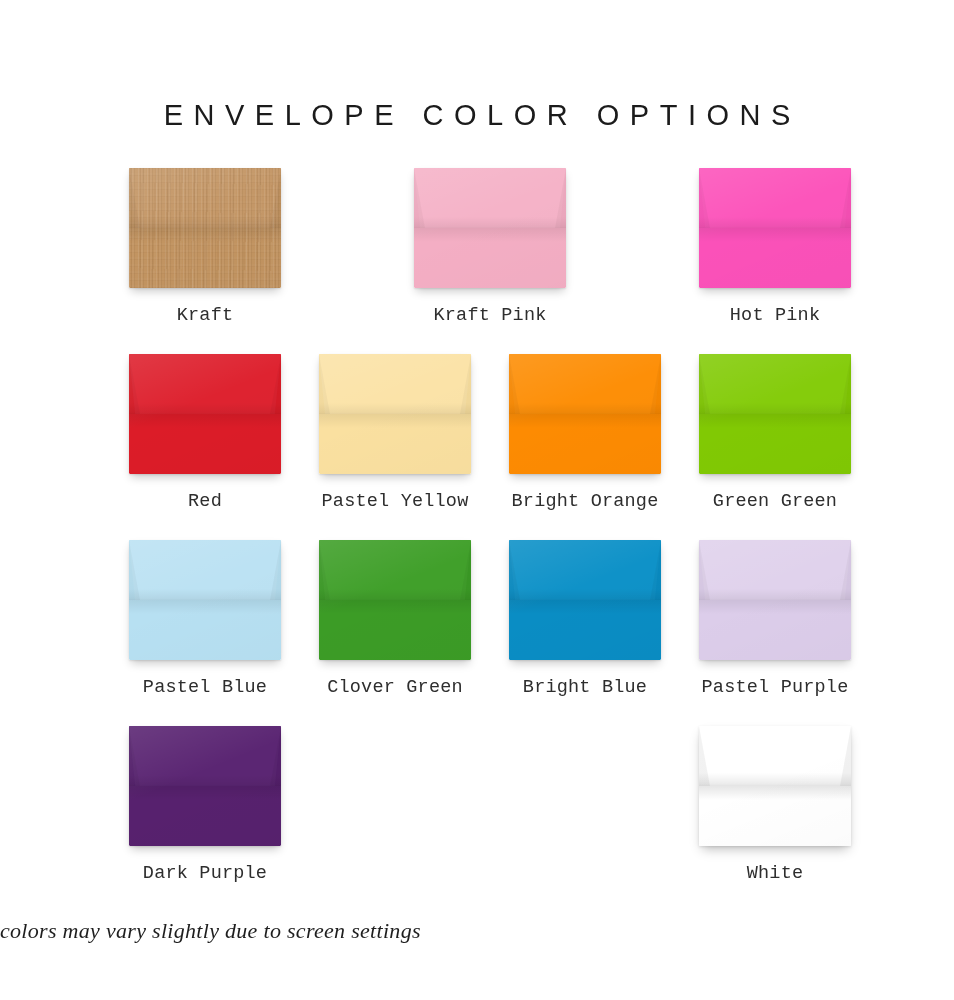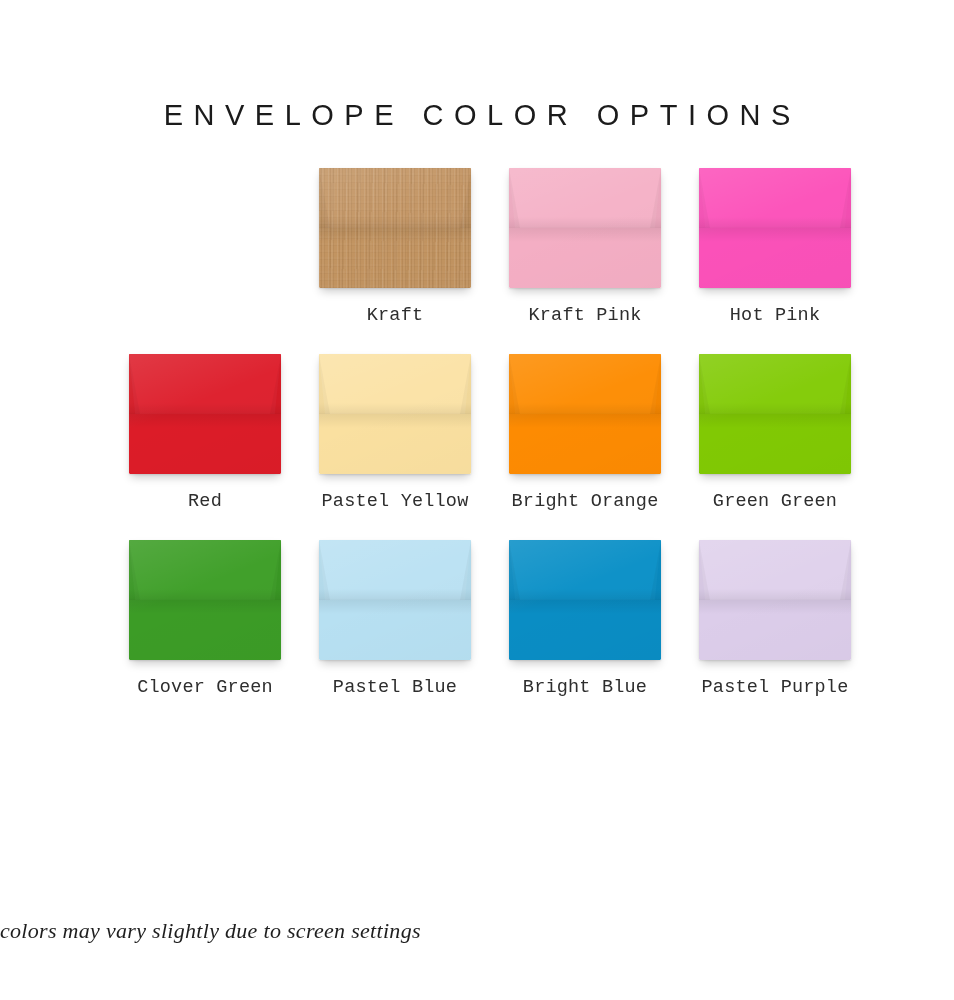"Kraft" .row { justify-content: flex-end -> space-between }
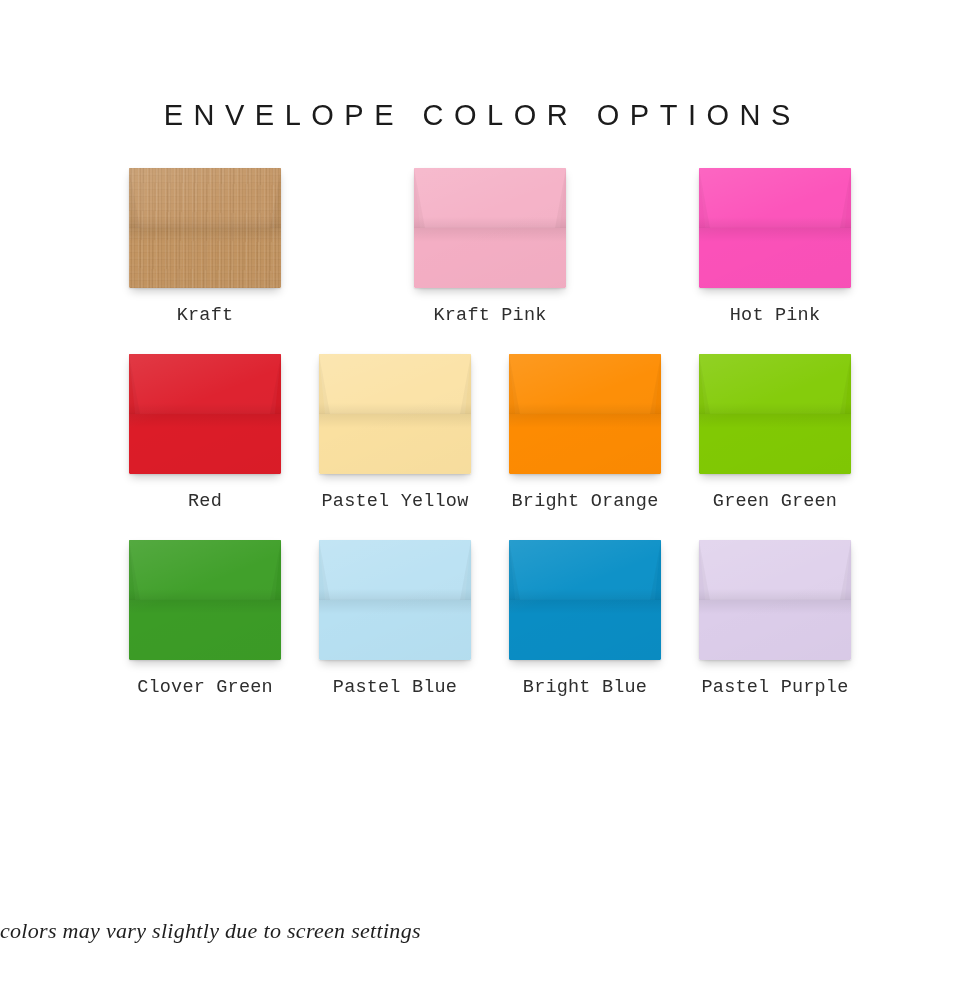"Clover Green" div.cell { order: before "Pastel Blue" -> after "Pastel Blue" }
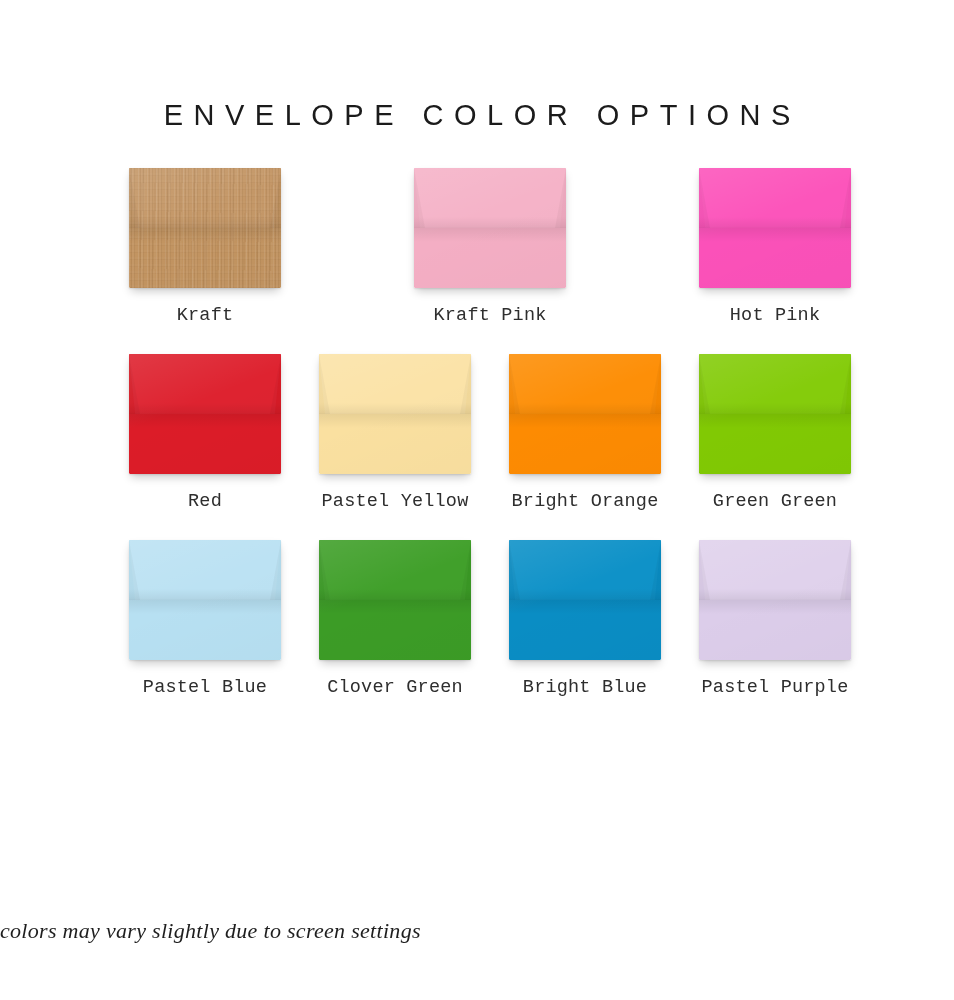"Dark Purple" div.row { html: none -> <div> <div> <div> <div> <div></div> <div></div> <div></div> <div></div> <div></div> </div> </div> <div>Dark Purple</div> </div> <div> <div> <div> <div></div> <div></div> <div></div> <div></div> <div></div> </div> </div> <div>White</div> </div> </div> }
